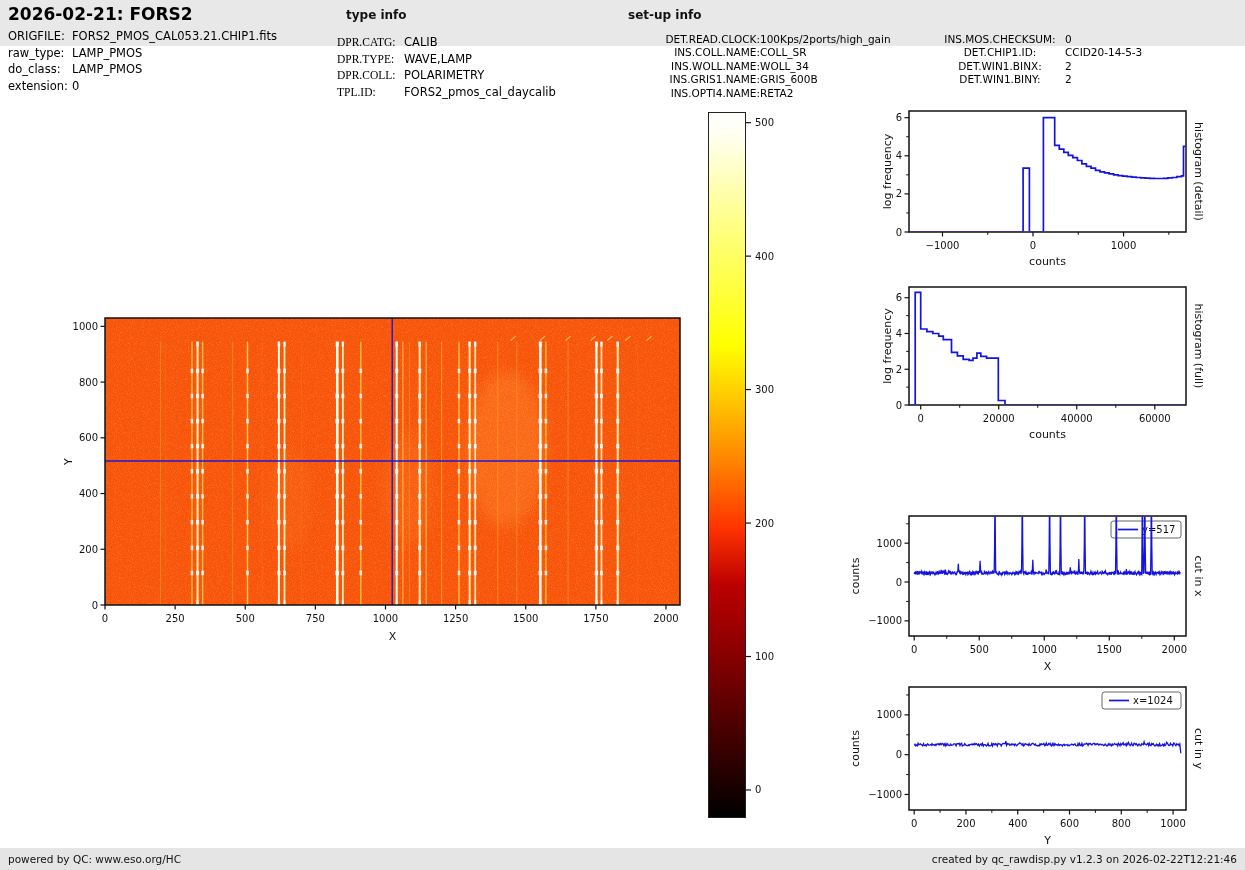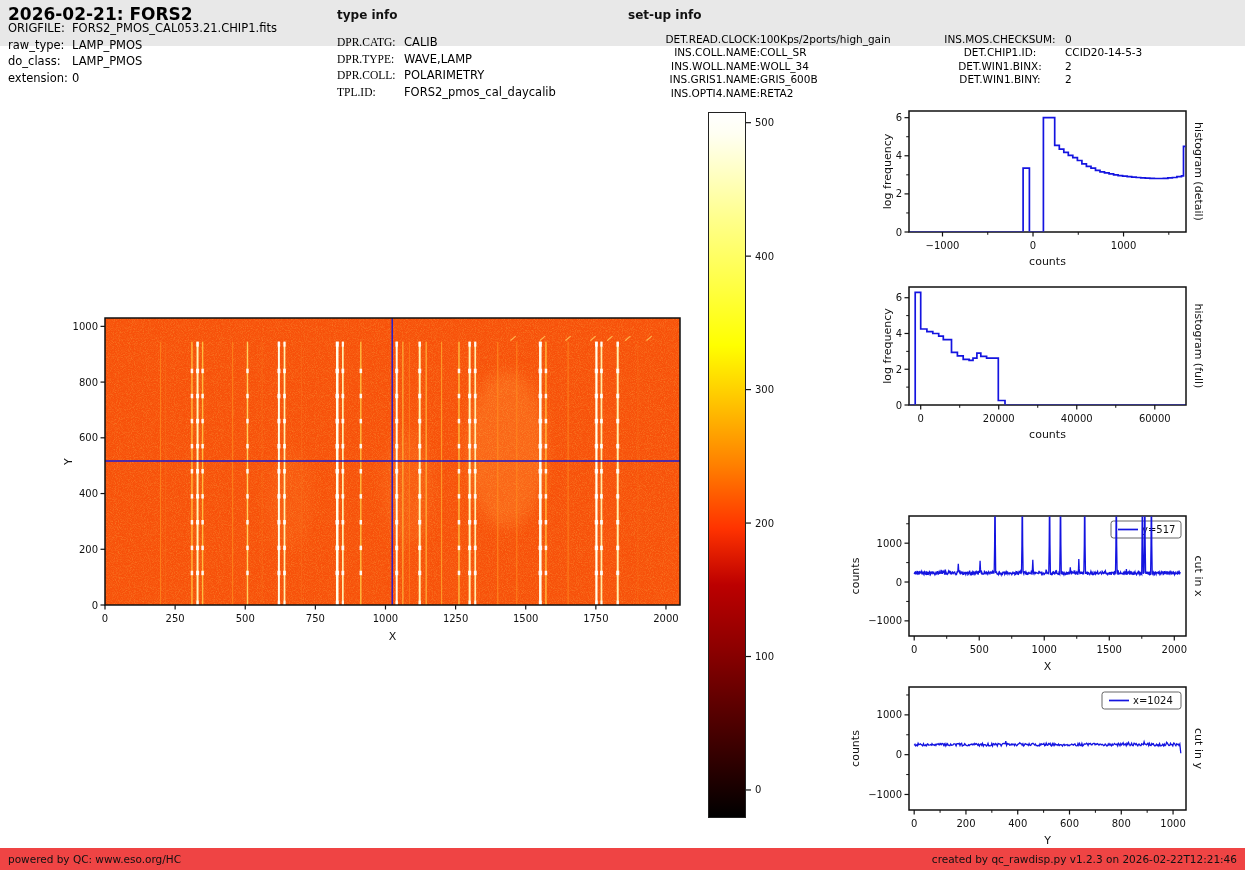"type info" #type-head { left: 337px -> 346px }
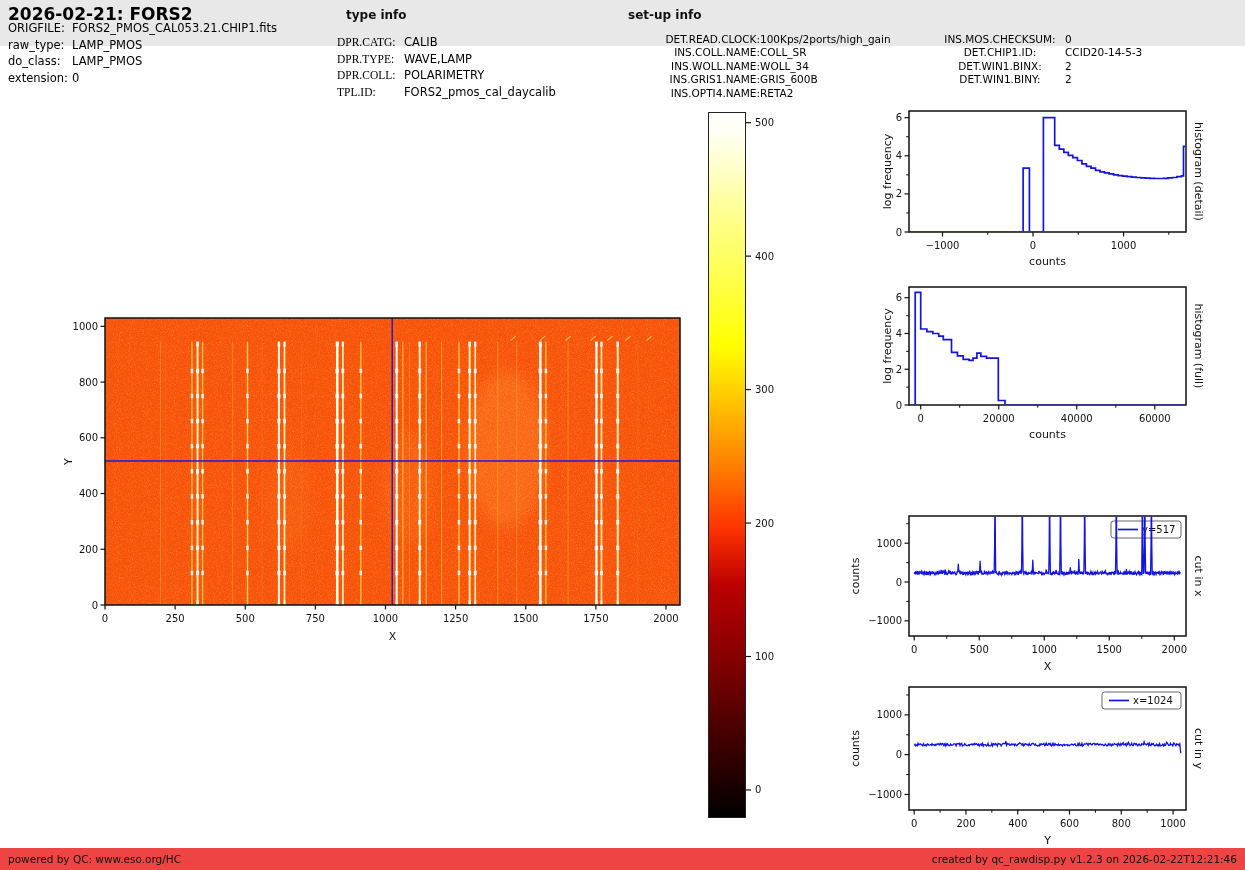"ORIGFILE:" #file-info { top: 20px -> 28px }
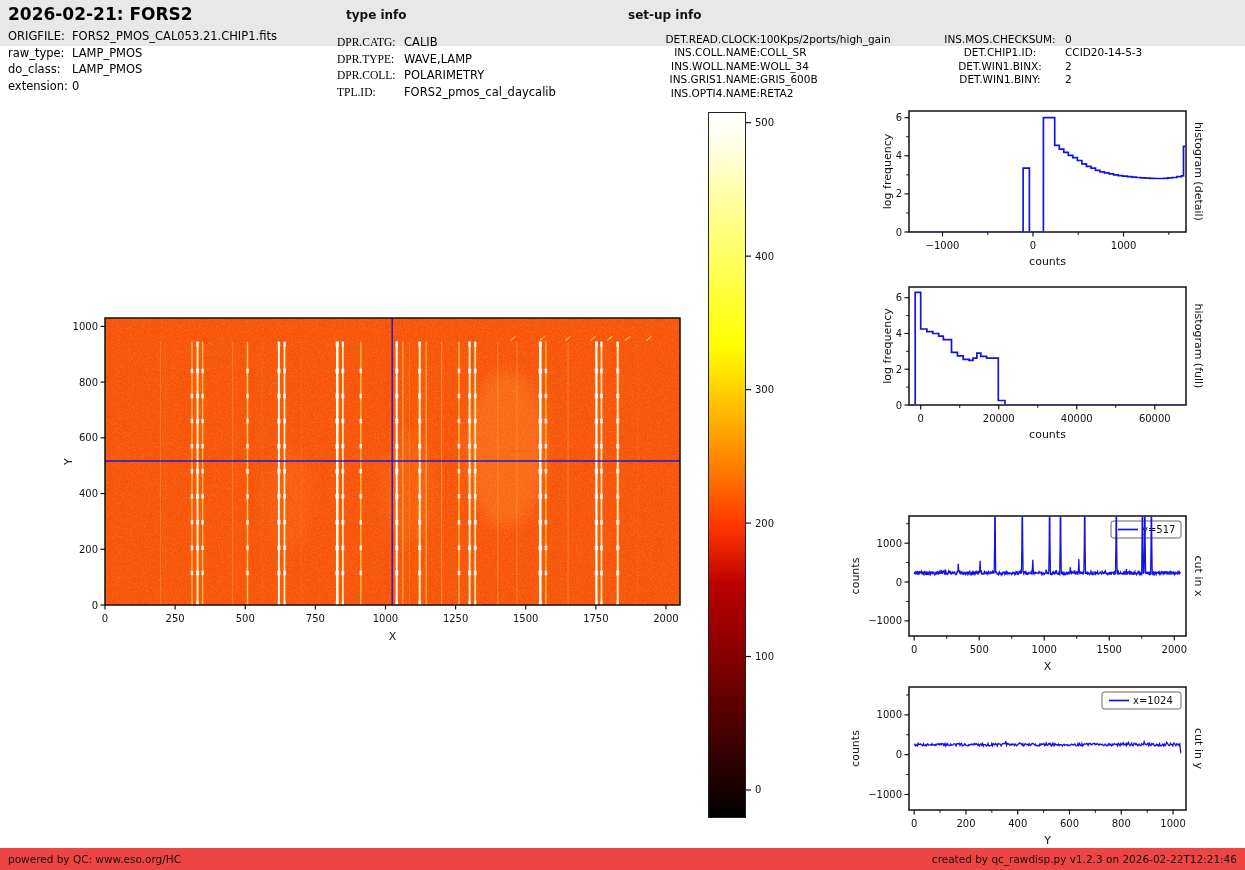"powered by QC: www.eso.org/HC" .footer { background: #ef4444 -> #e5e5e5 }
